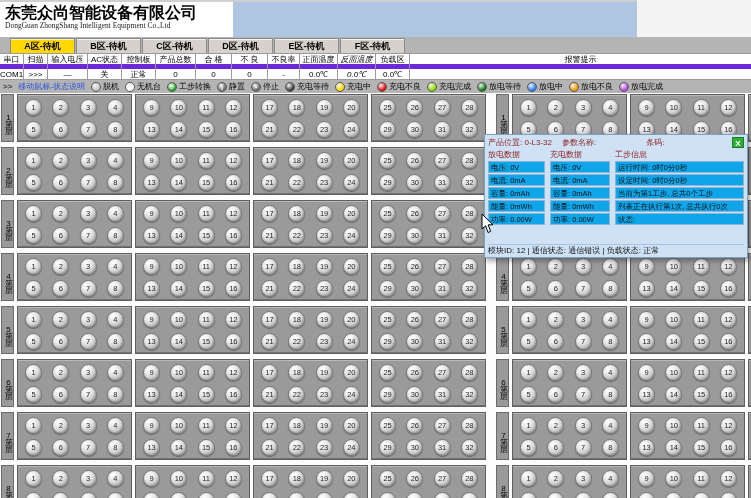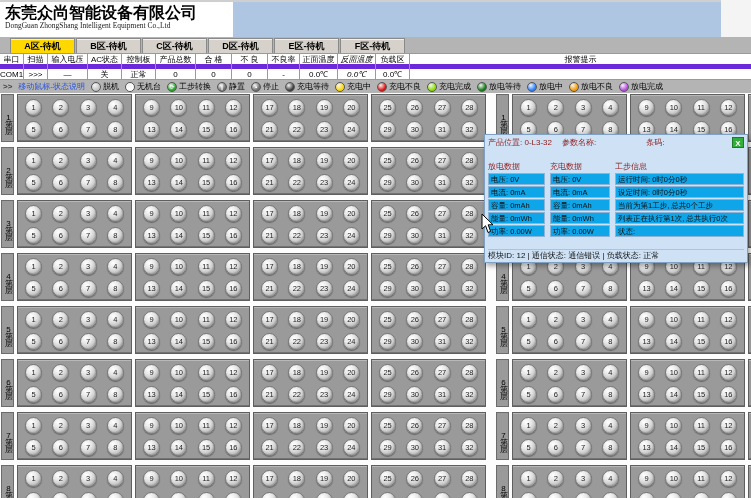"东莞众尚智能设备有限公司" .header { width: 721px -> 637px }
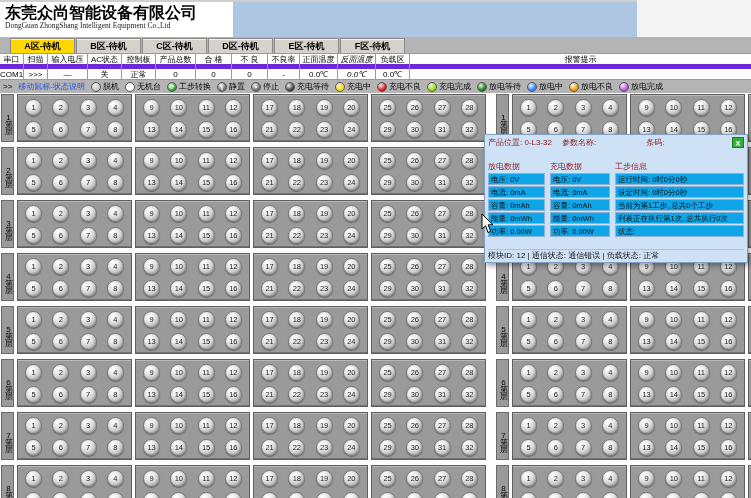"产品位置: 0-L3-32" .phead { margin-bottom: 14px -> 2px }
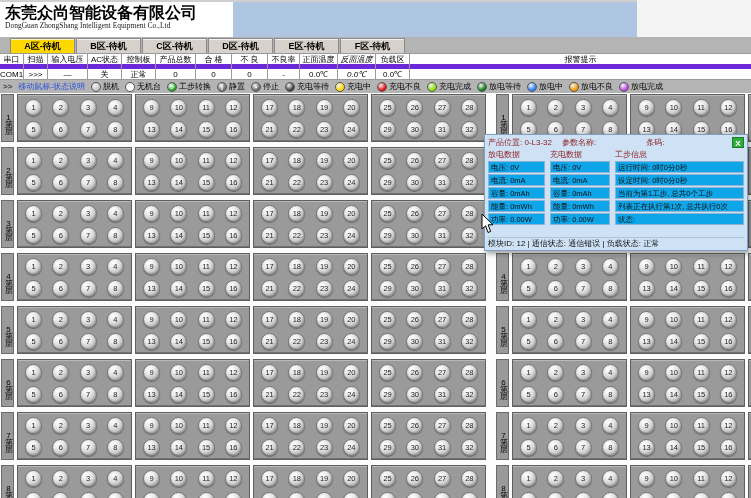"模块ID: 12 | 通信状态: 通信错误" .pstatus { margin-top: 11px -> 18px }
